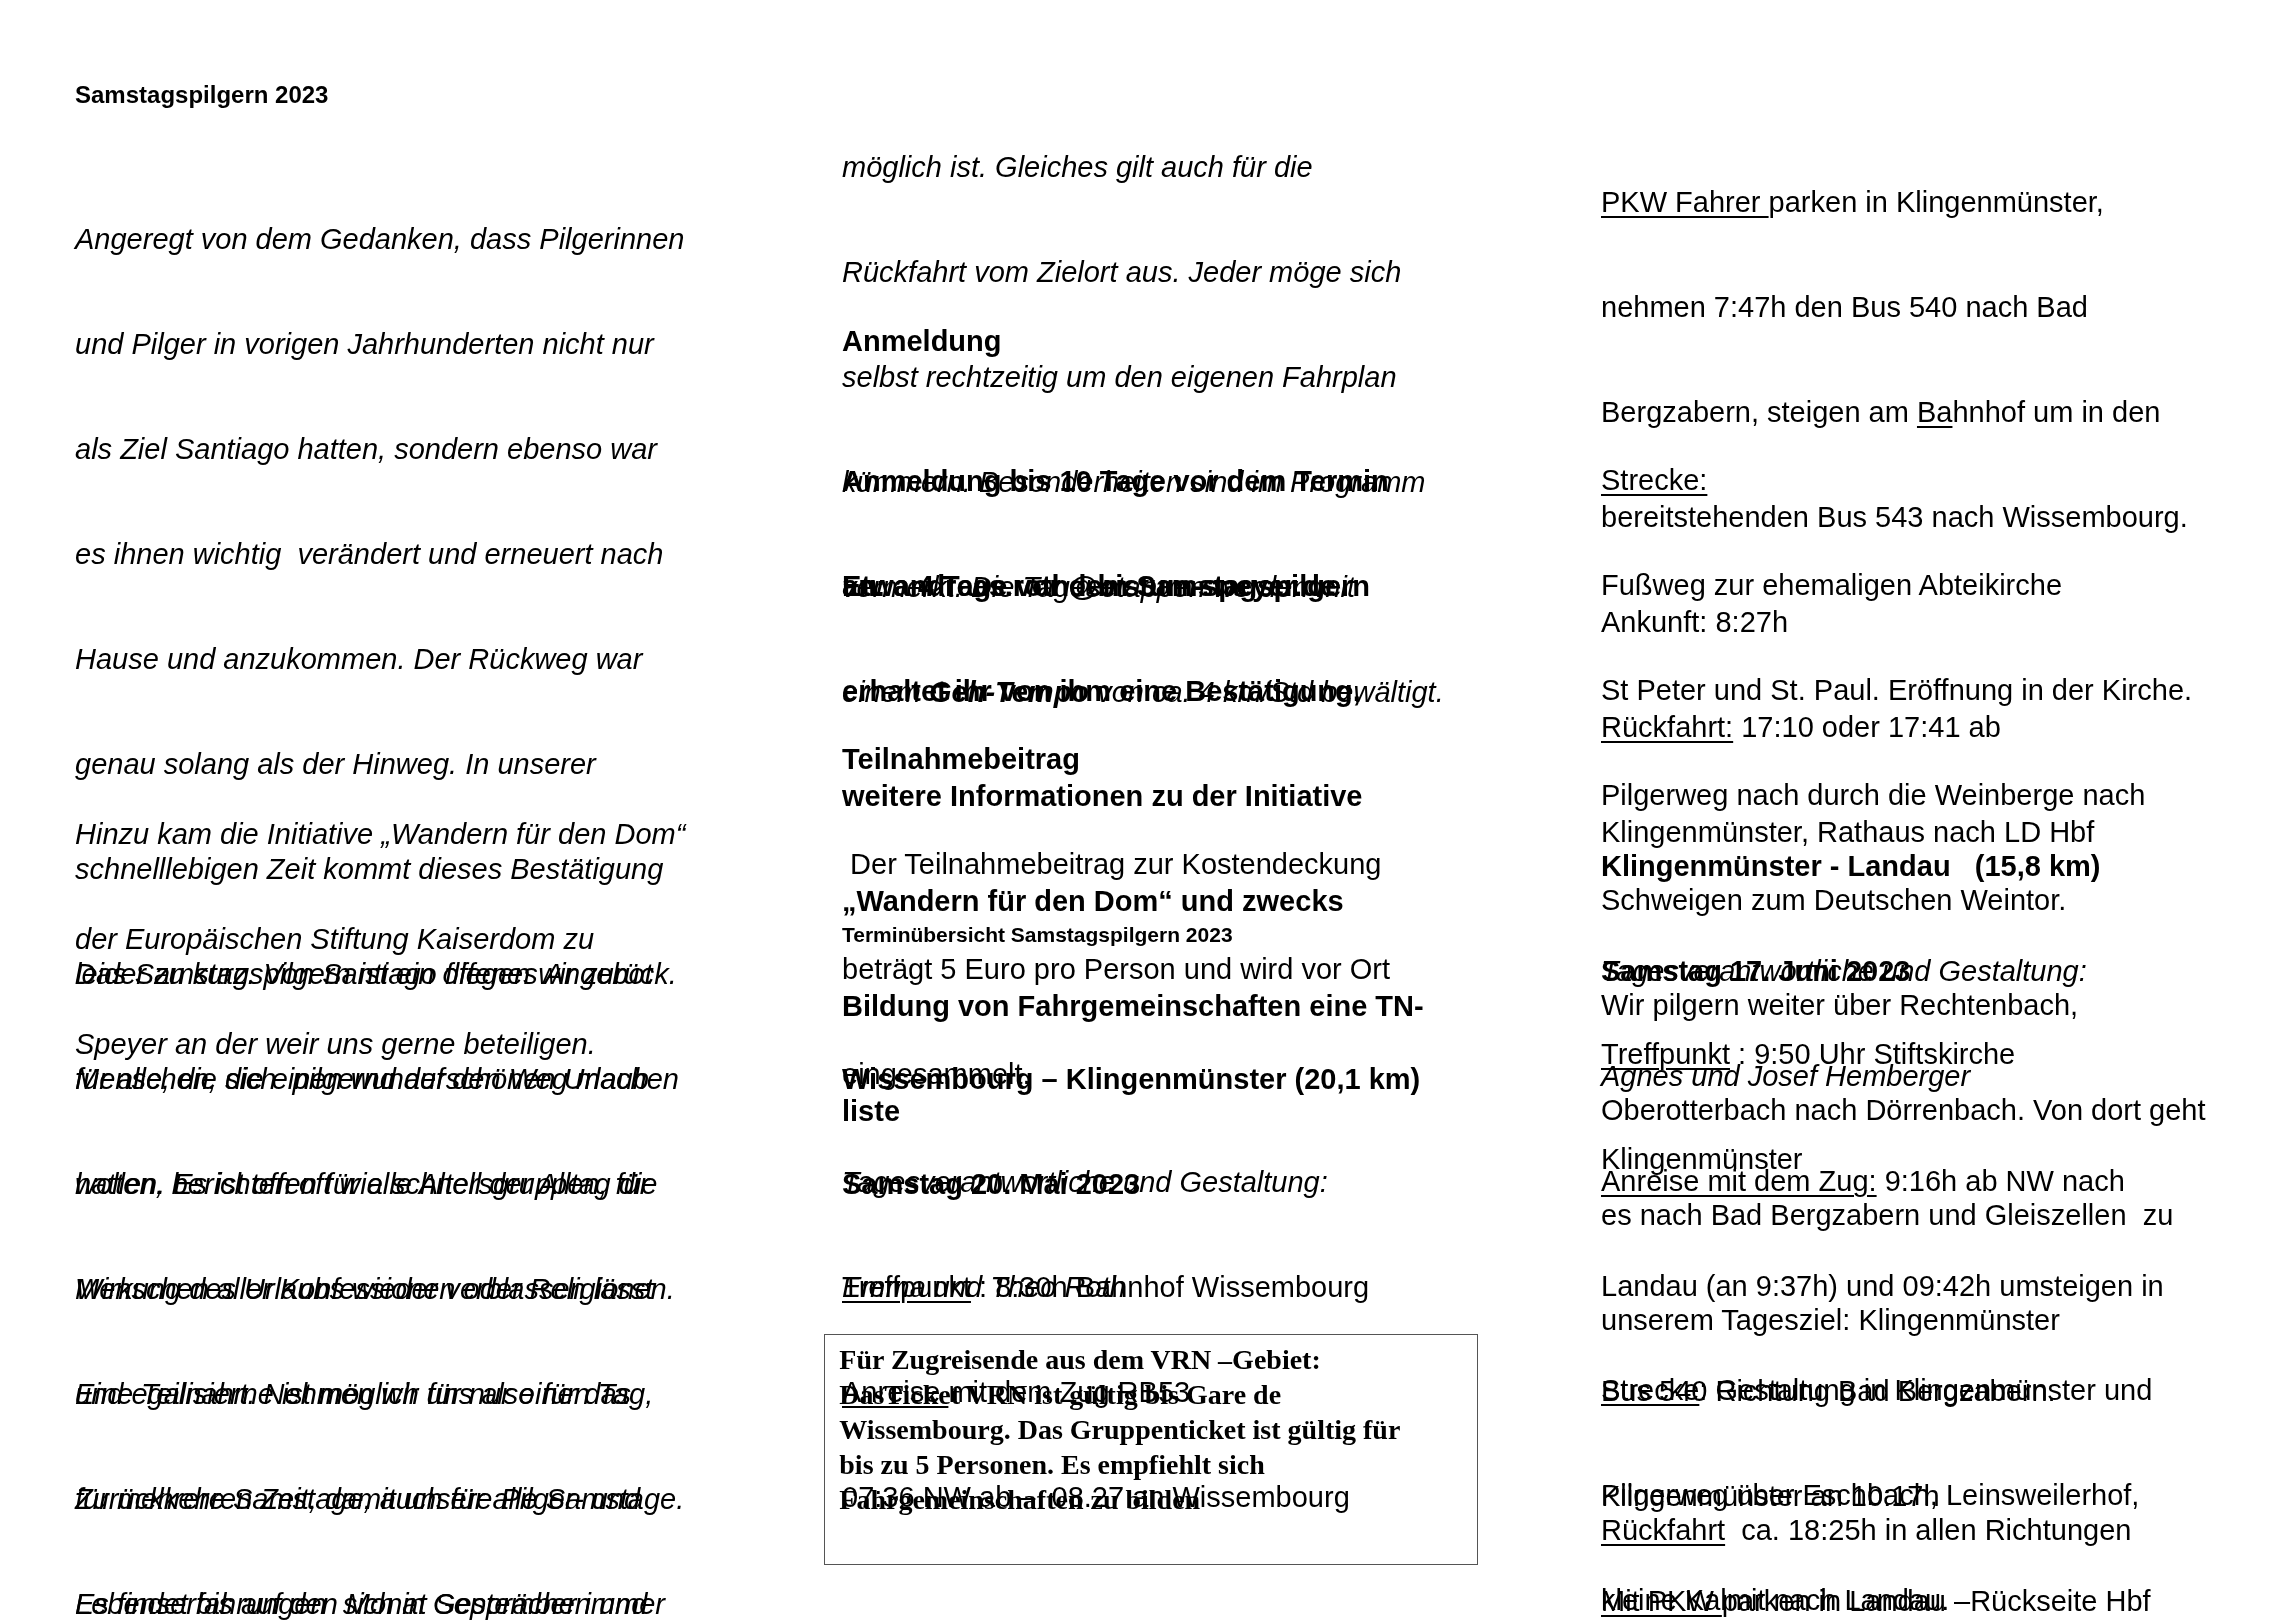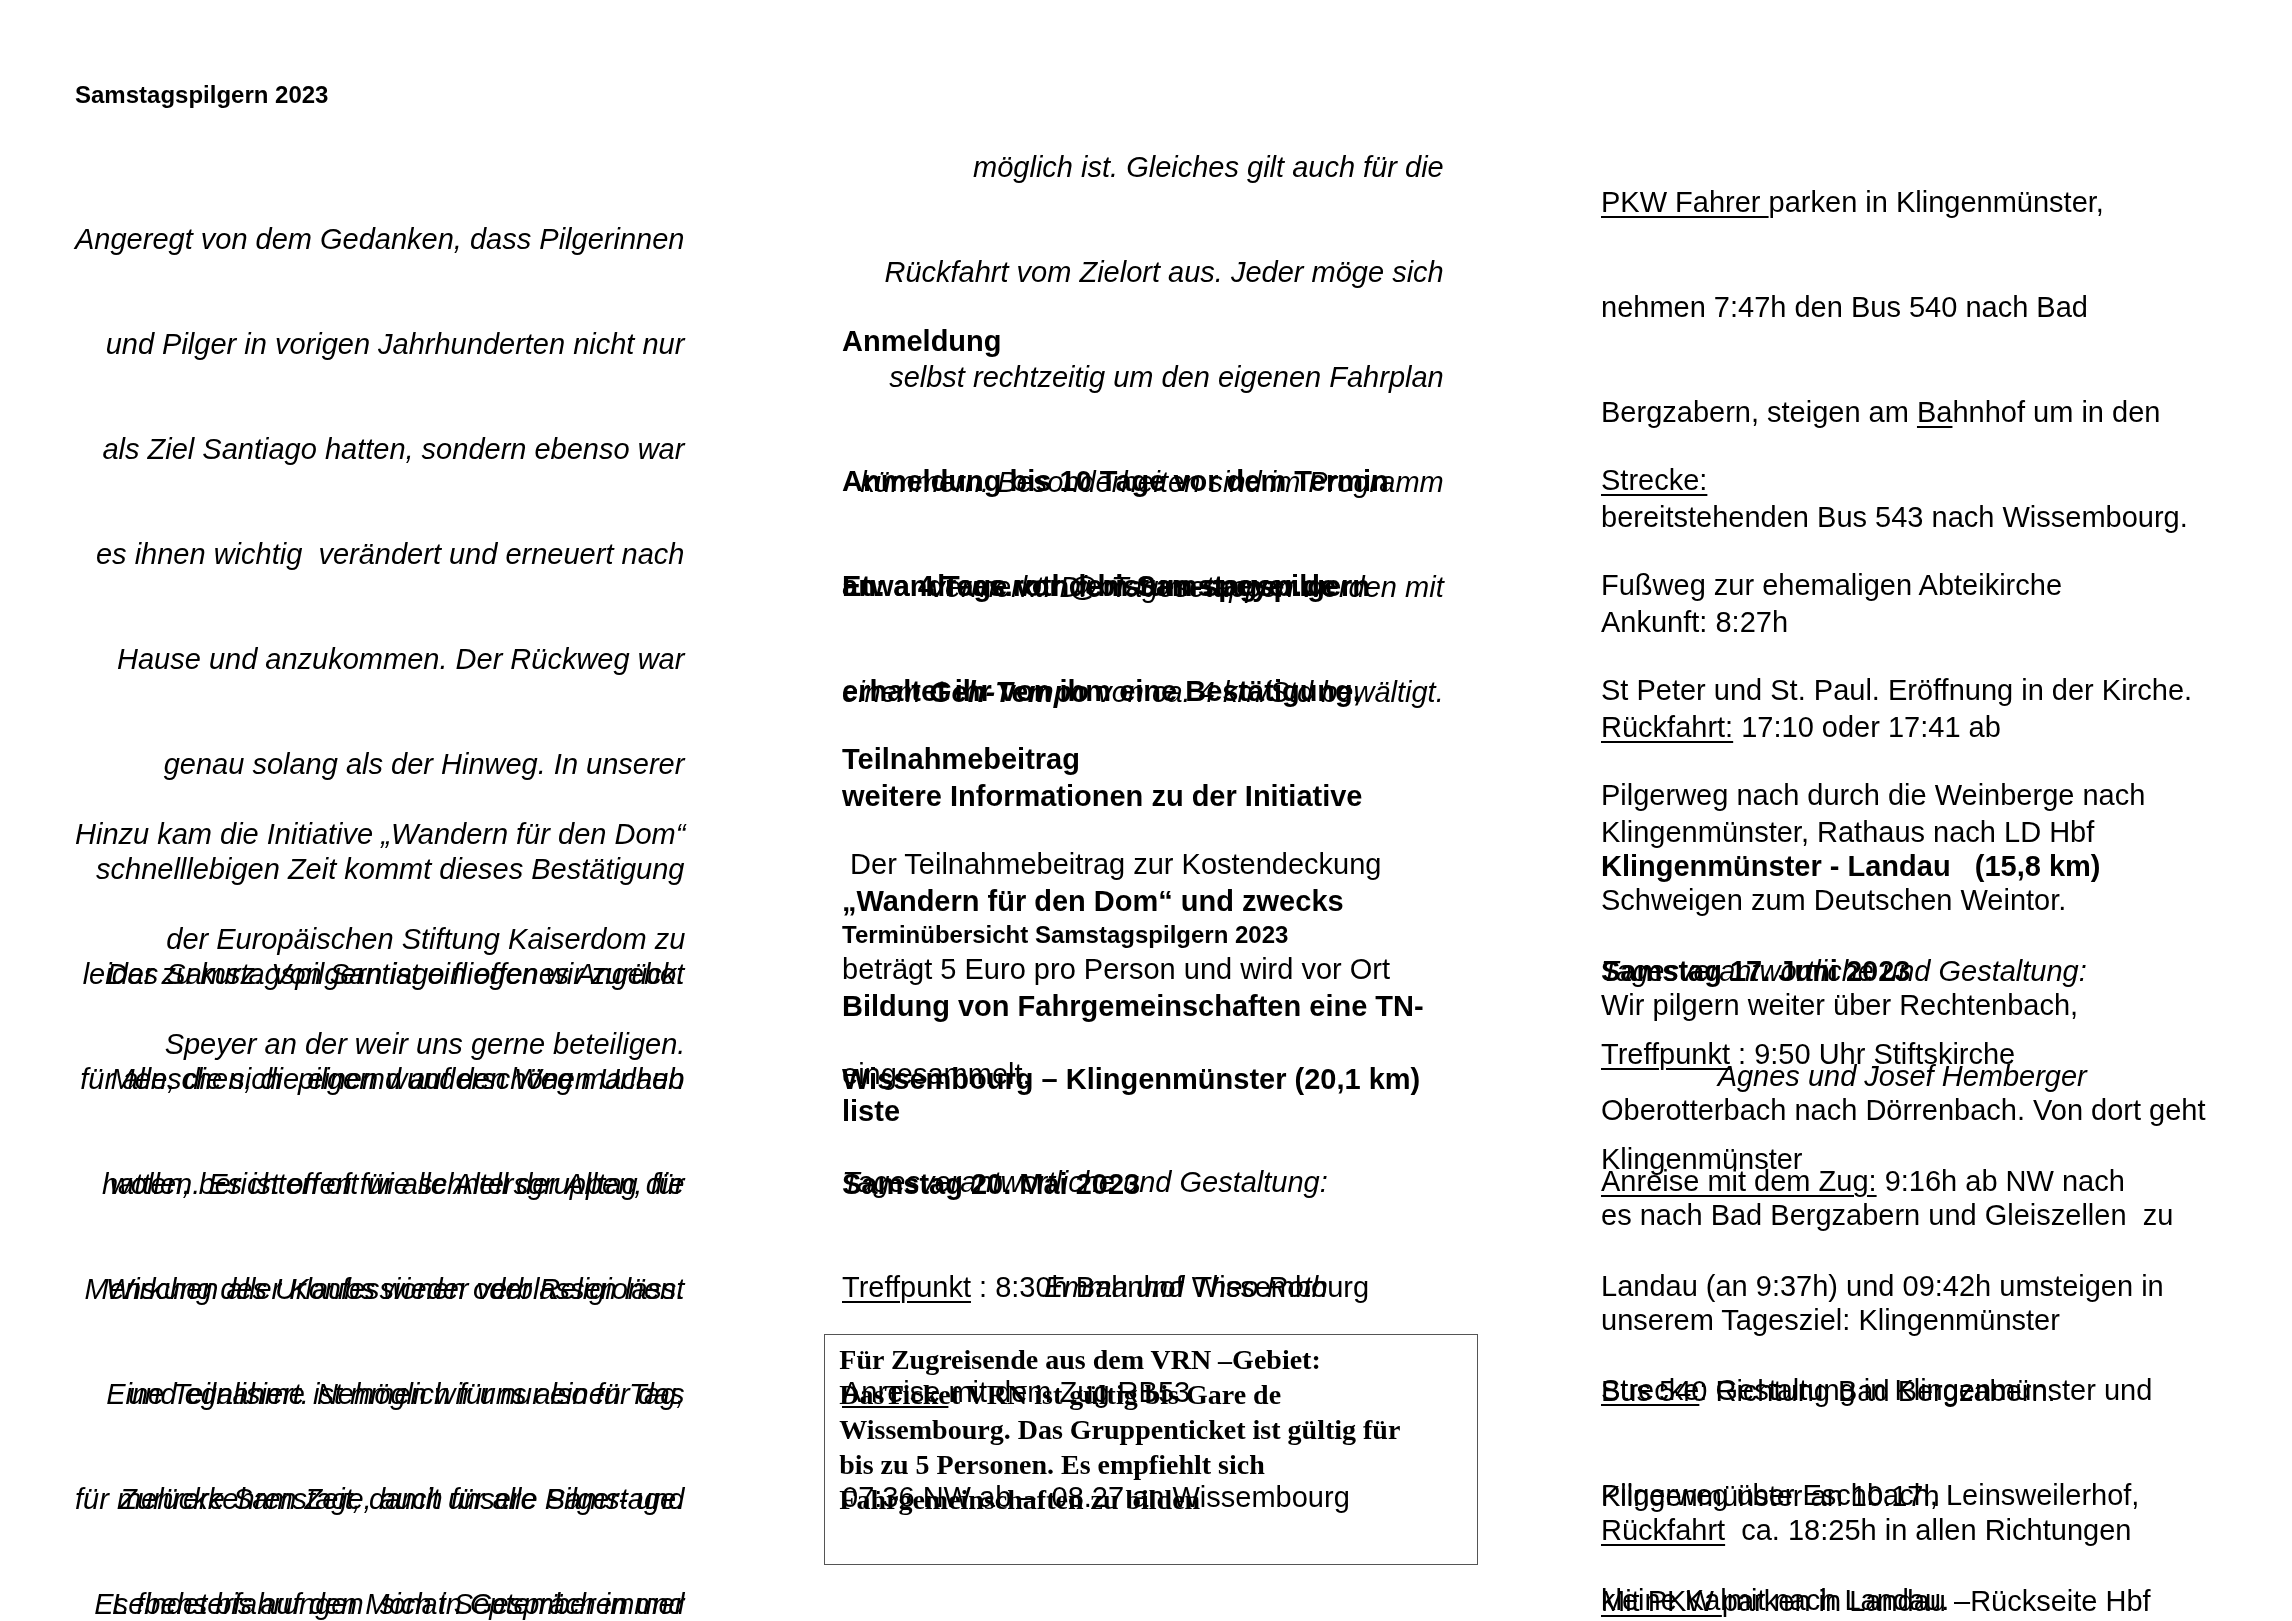"möglich ist. Gleiches gilt auch" .it { text-align: right -> none }
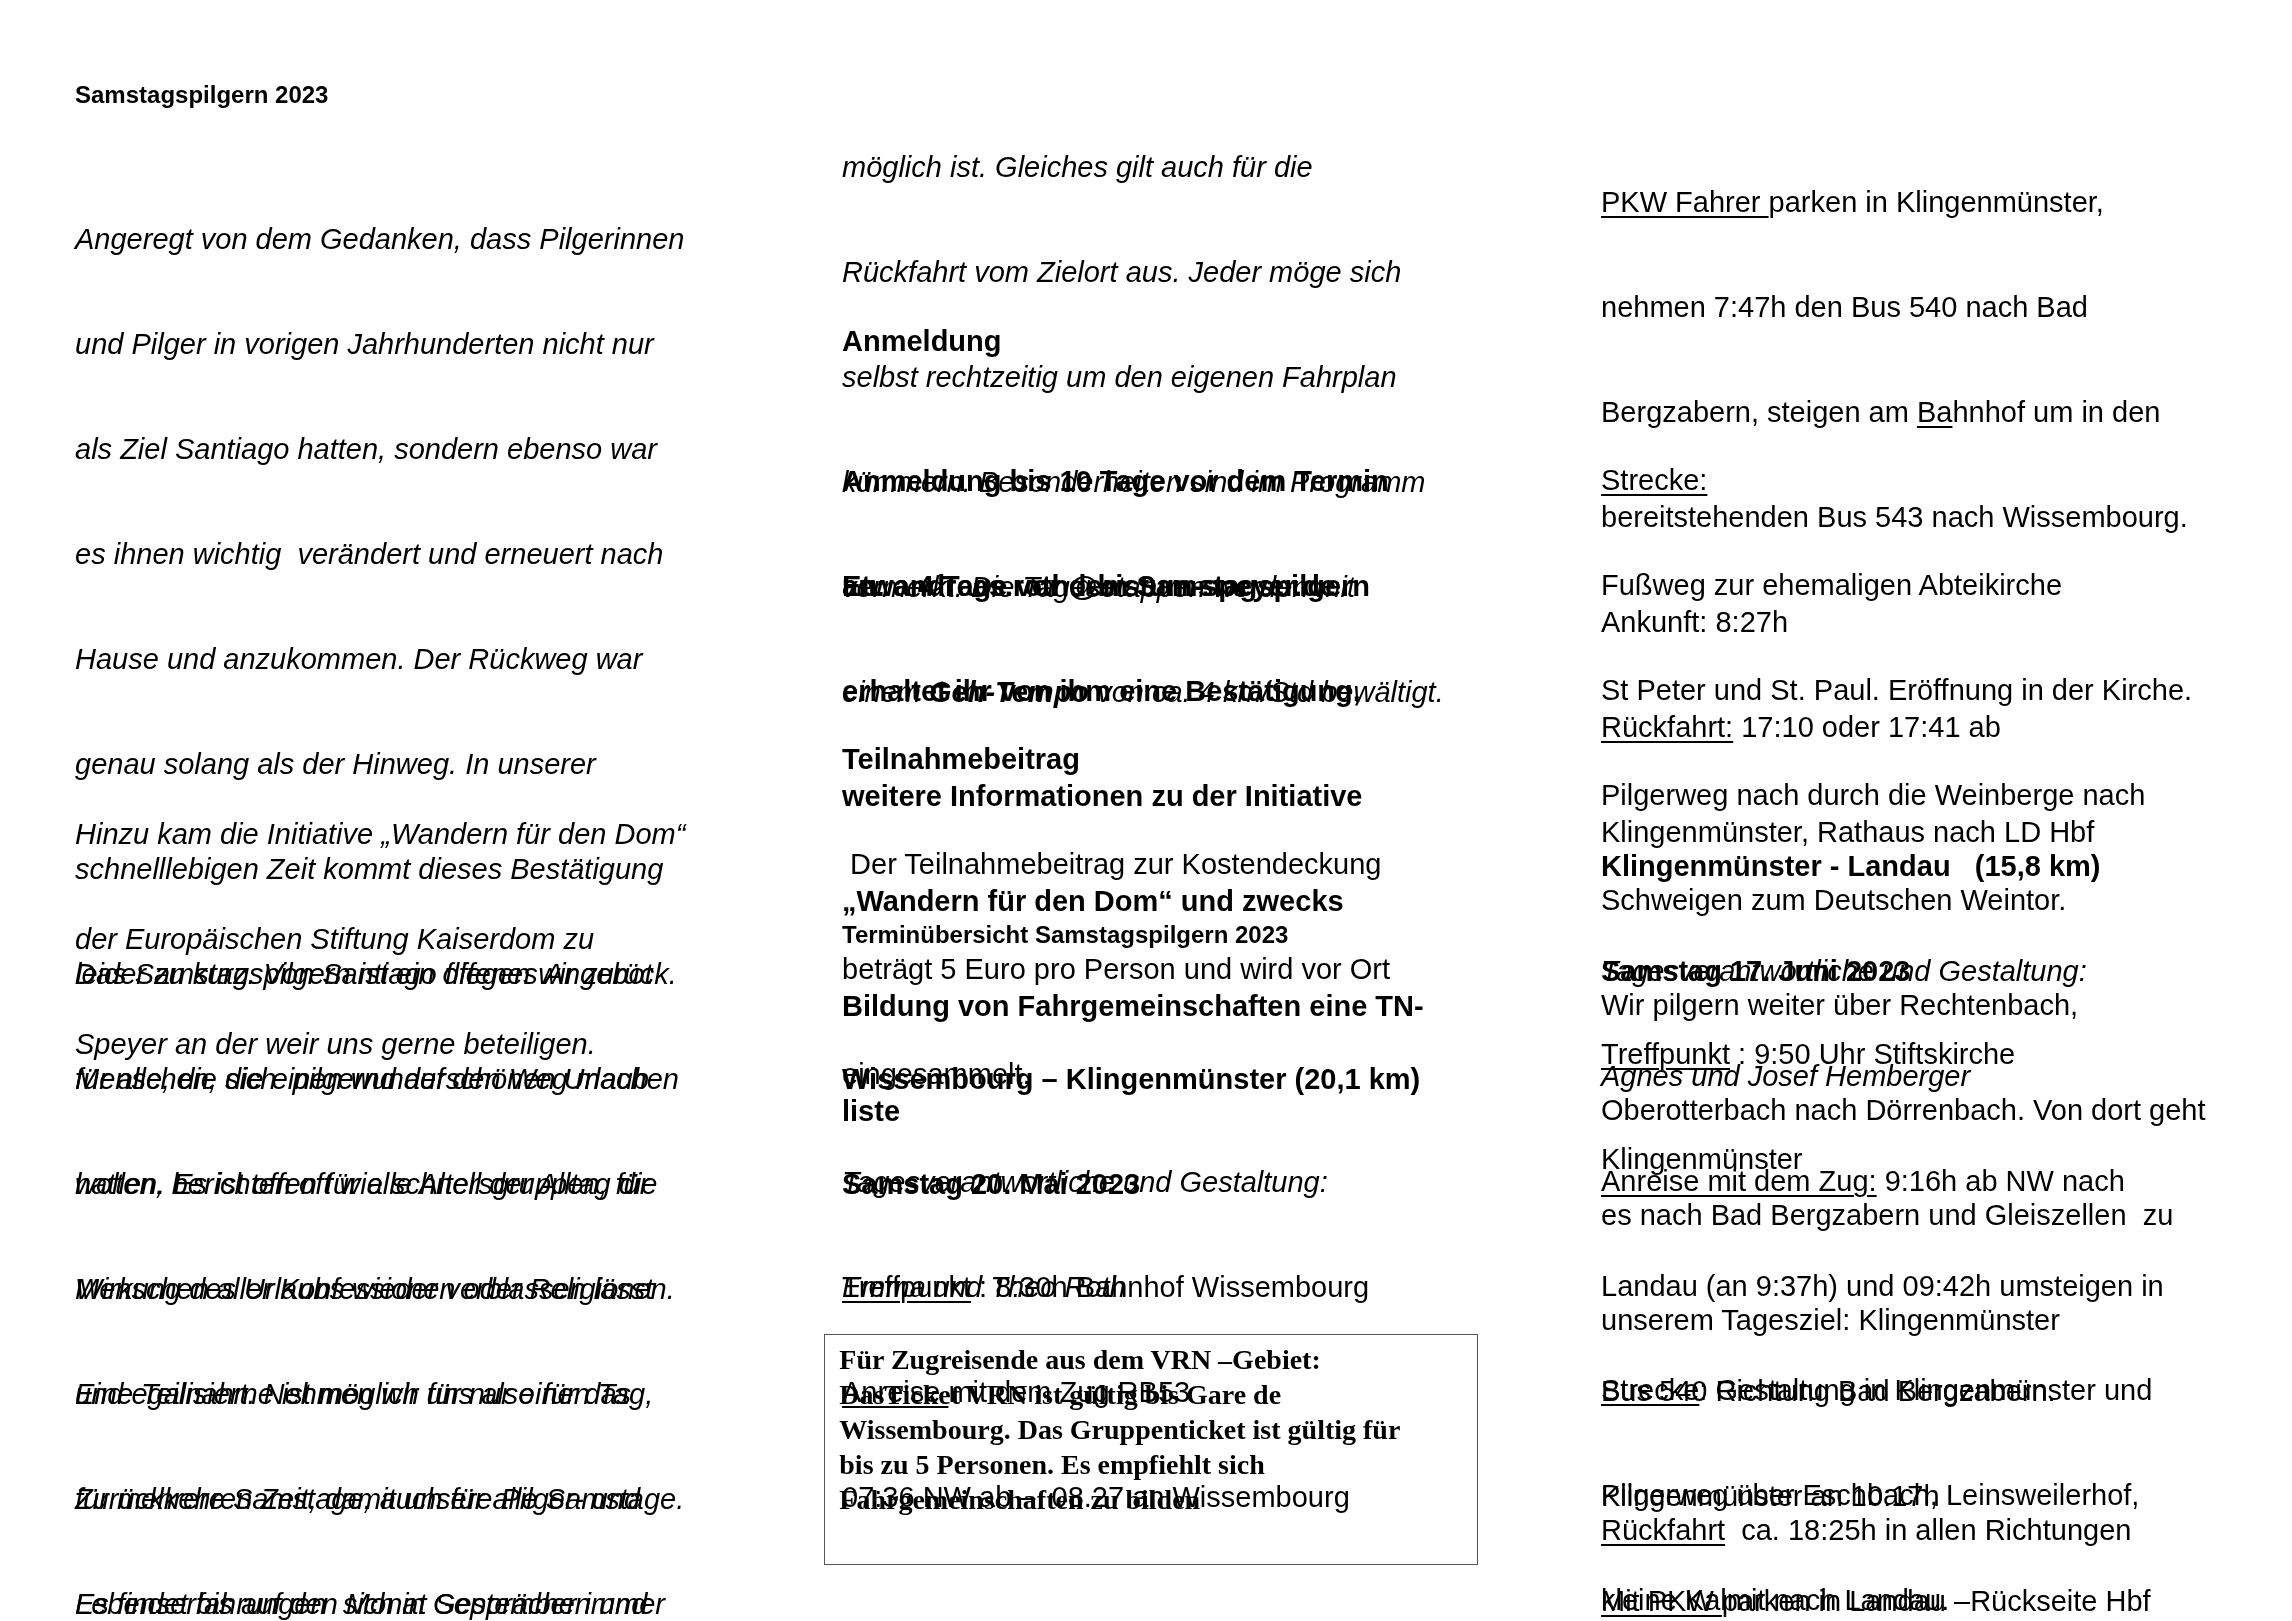"Terminübersicht Samstagspilgern 2023" .h2 { font-size: 24px -> 21px }
